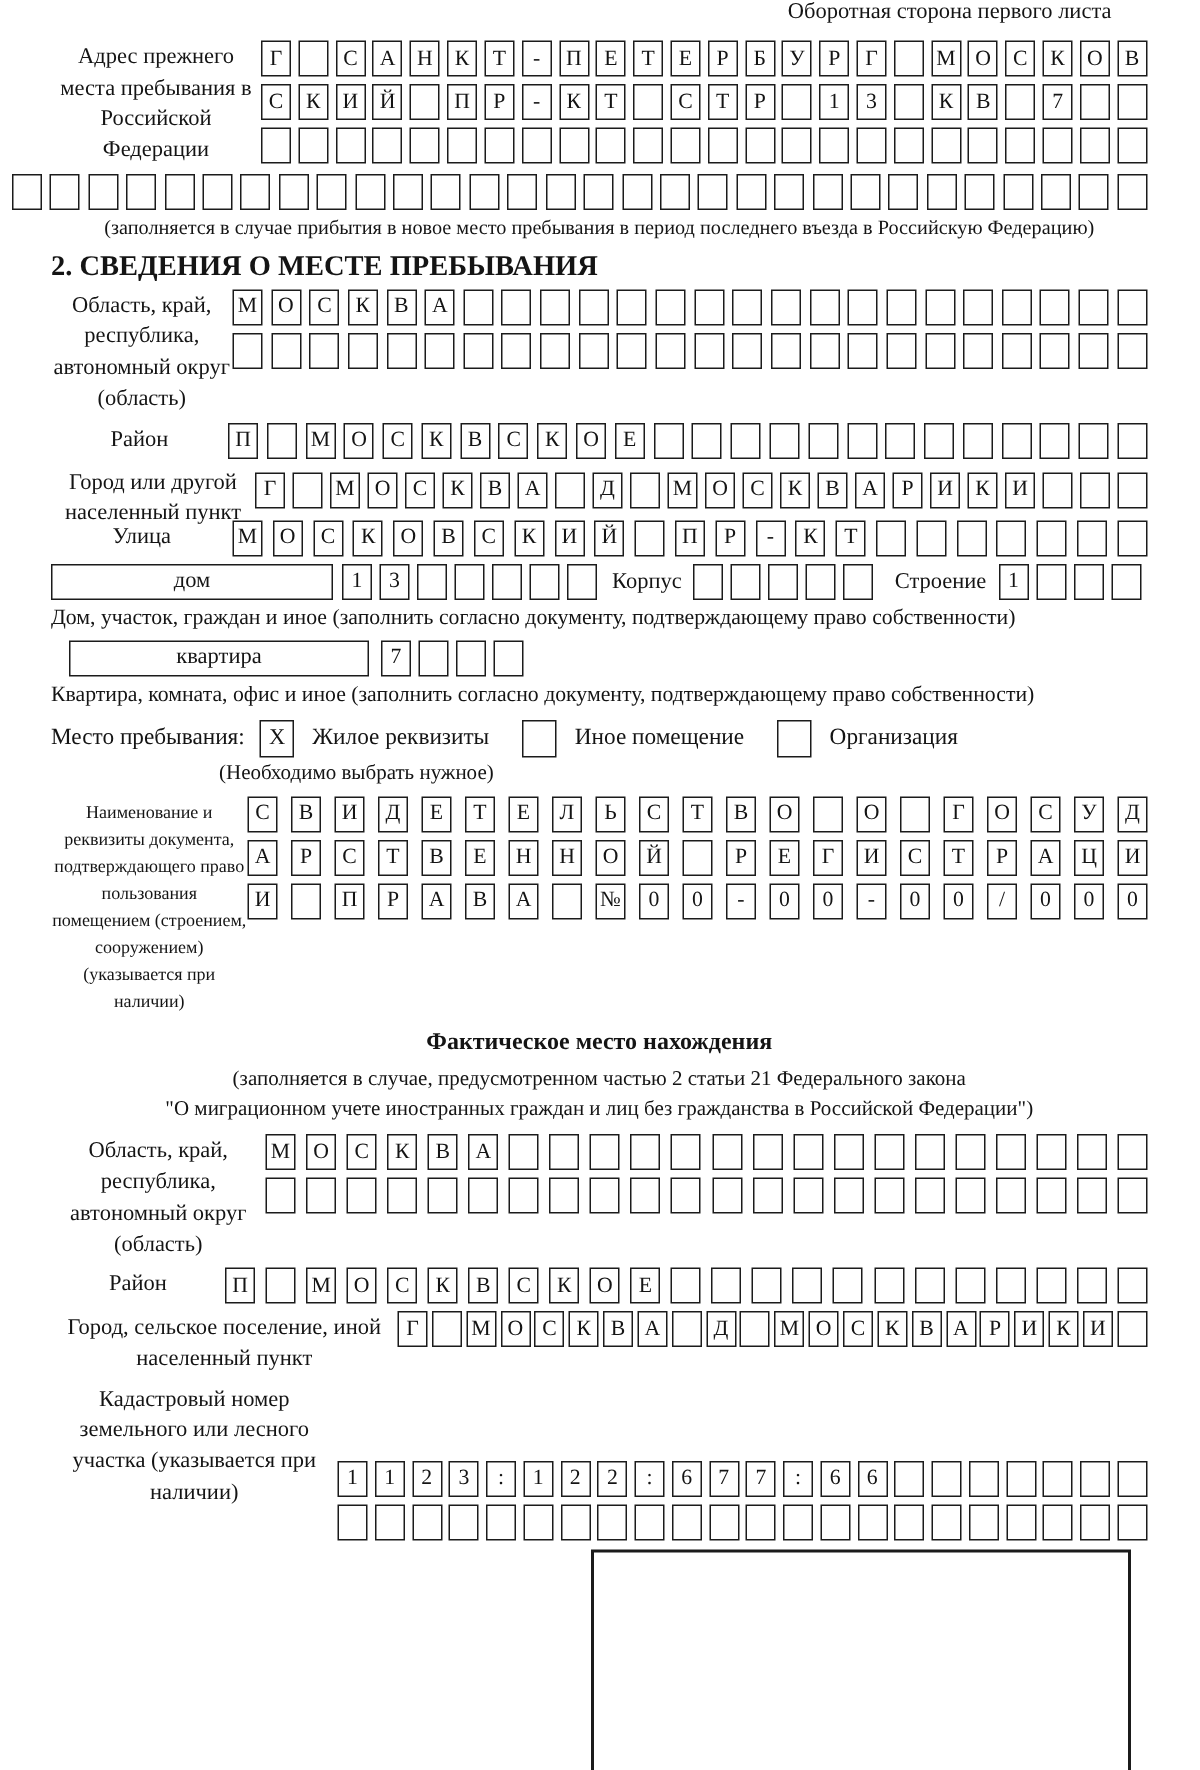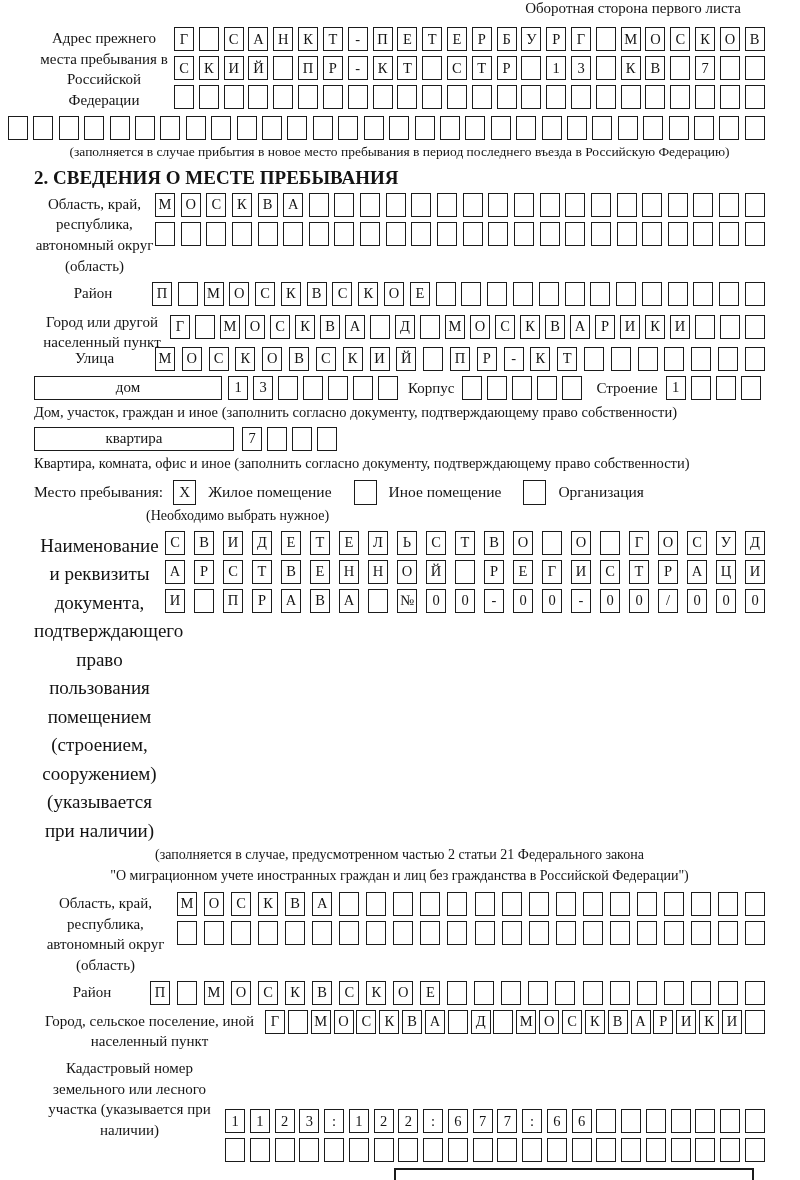"квартира" div.widebox { margin-left: none -> 12px }
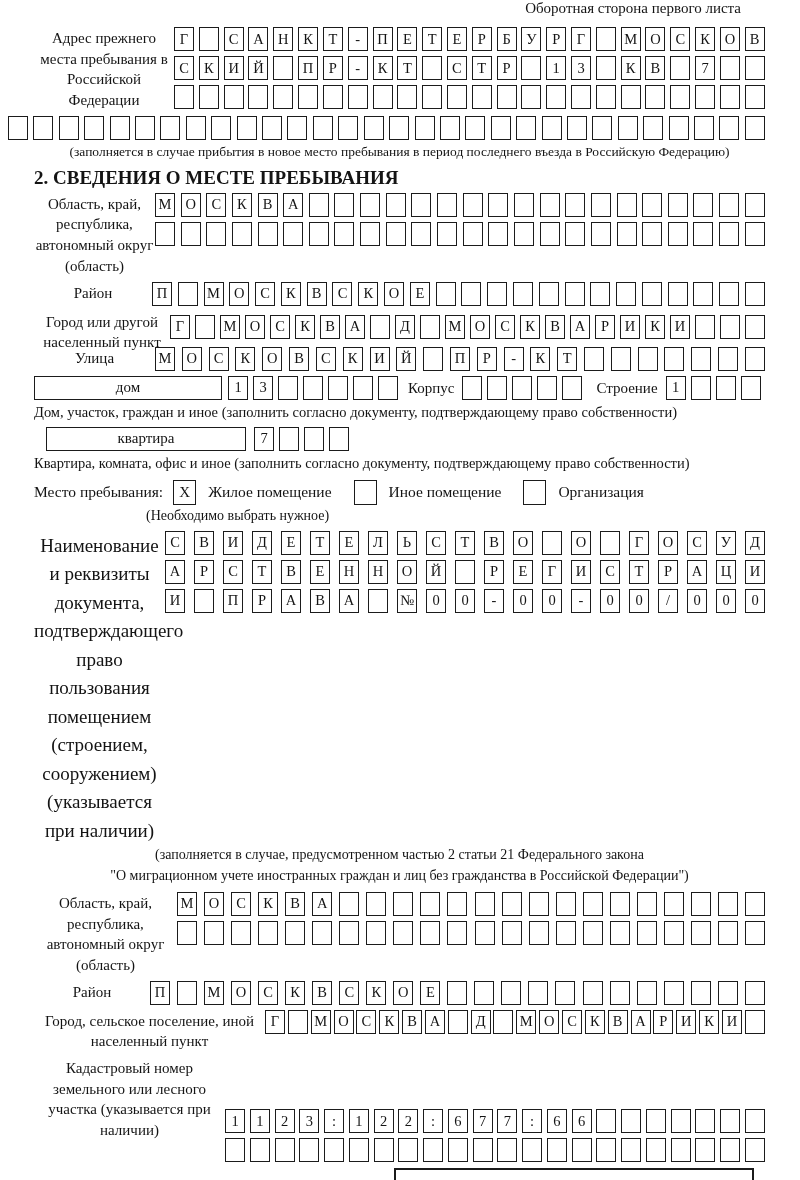"Жилое помещение" span { text: помещение -> реквизиты }
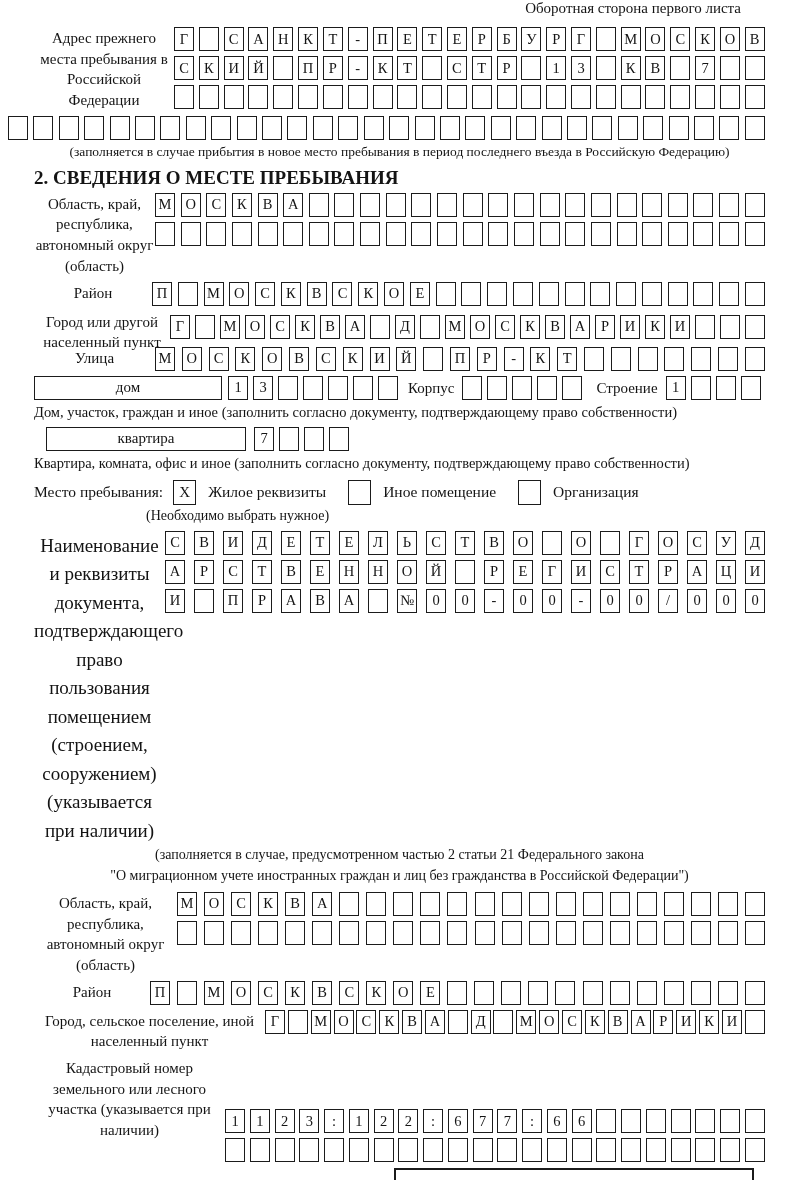"Наименование и реквизиты документа," div.lbl { font-size: 19px -> 12px }
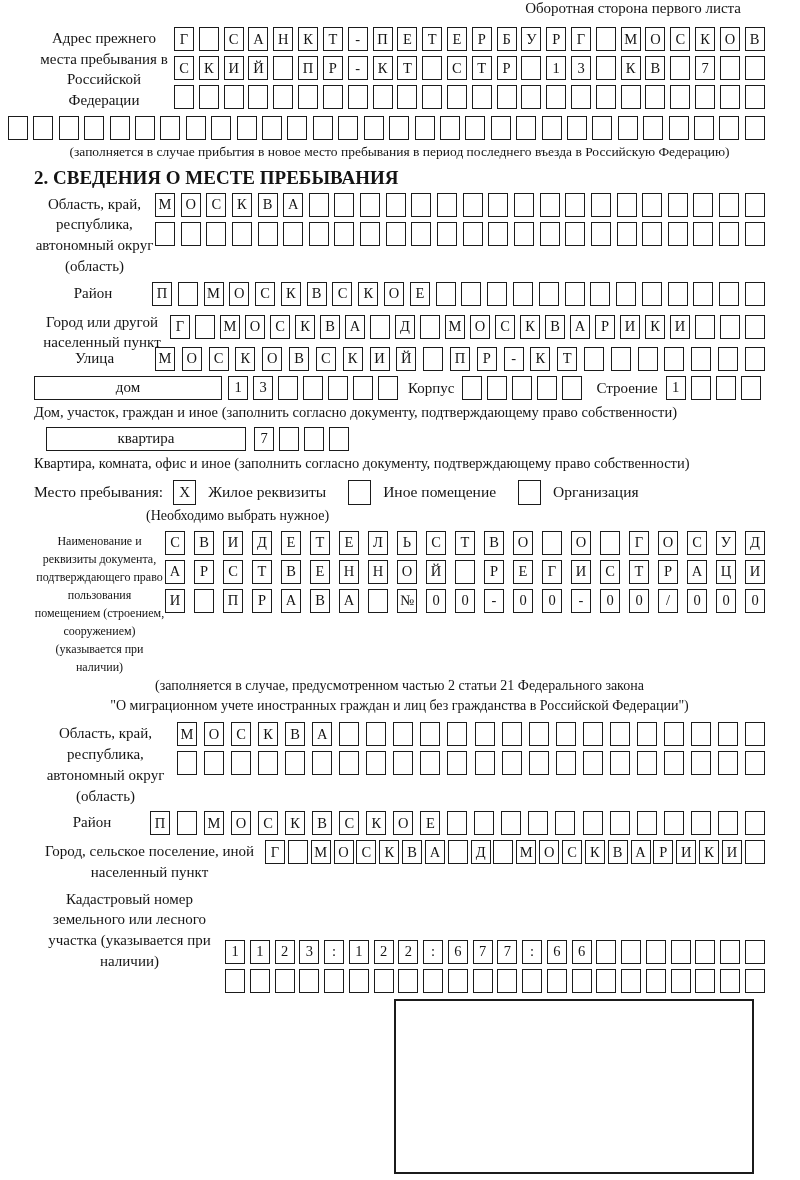"Фактическое место нахождения" div.h3 { html: none -> <div>Фактическое место нахождения</div> }
